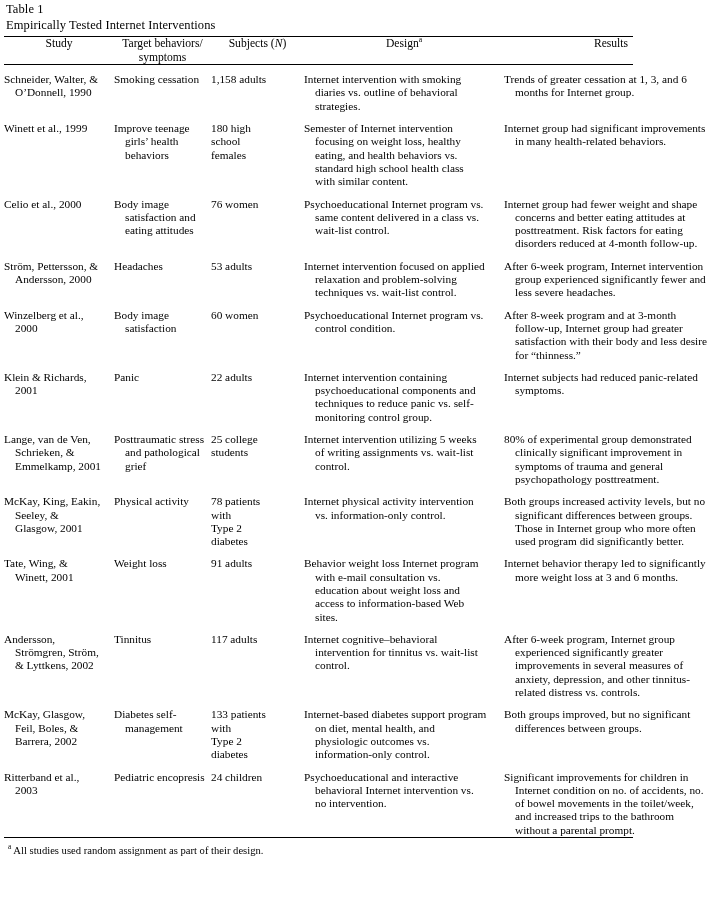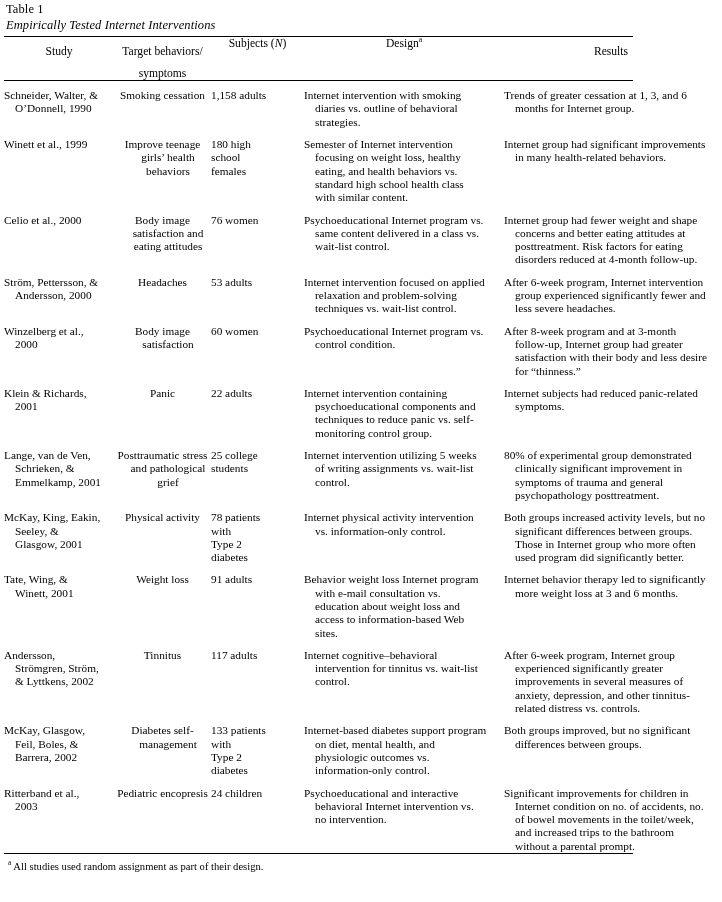"Empirically Tested Internet" .table-title { font-style: italic -> none }
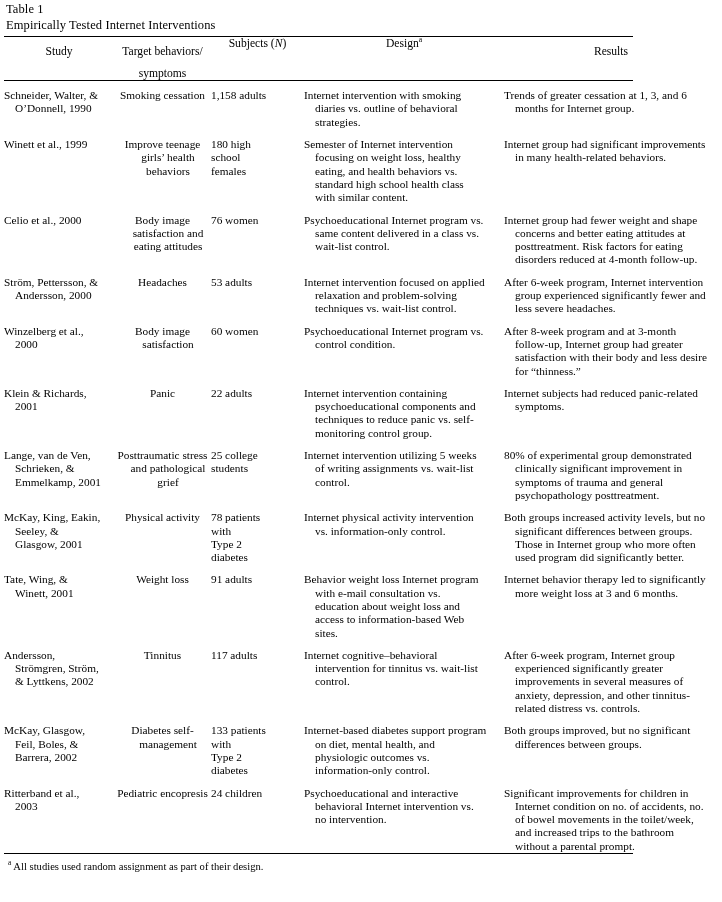"Study" thead td .hdr-line { margin-top: 8px -> none }
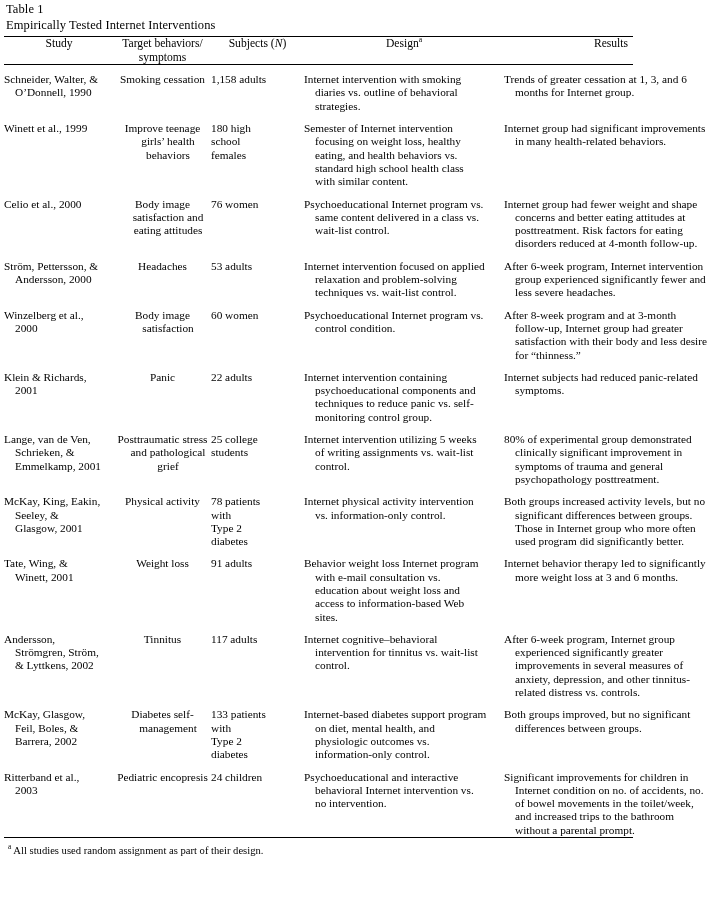"Smoking cessation" td.col-target { text-align: center -> left }
